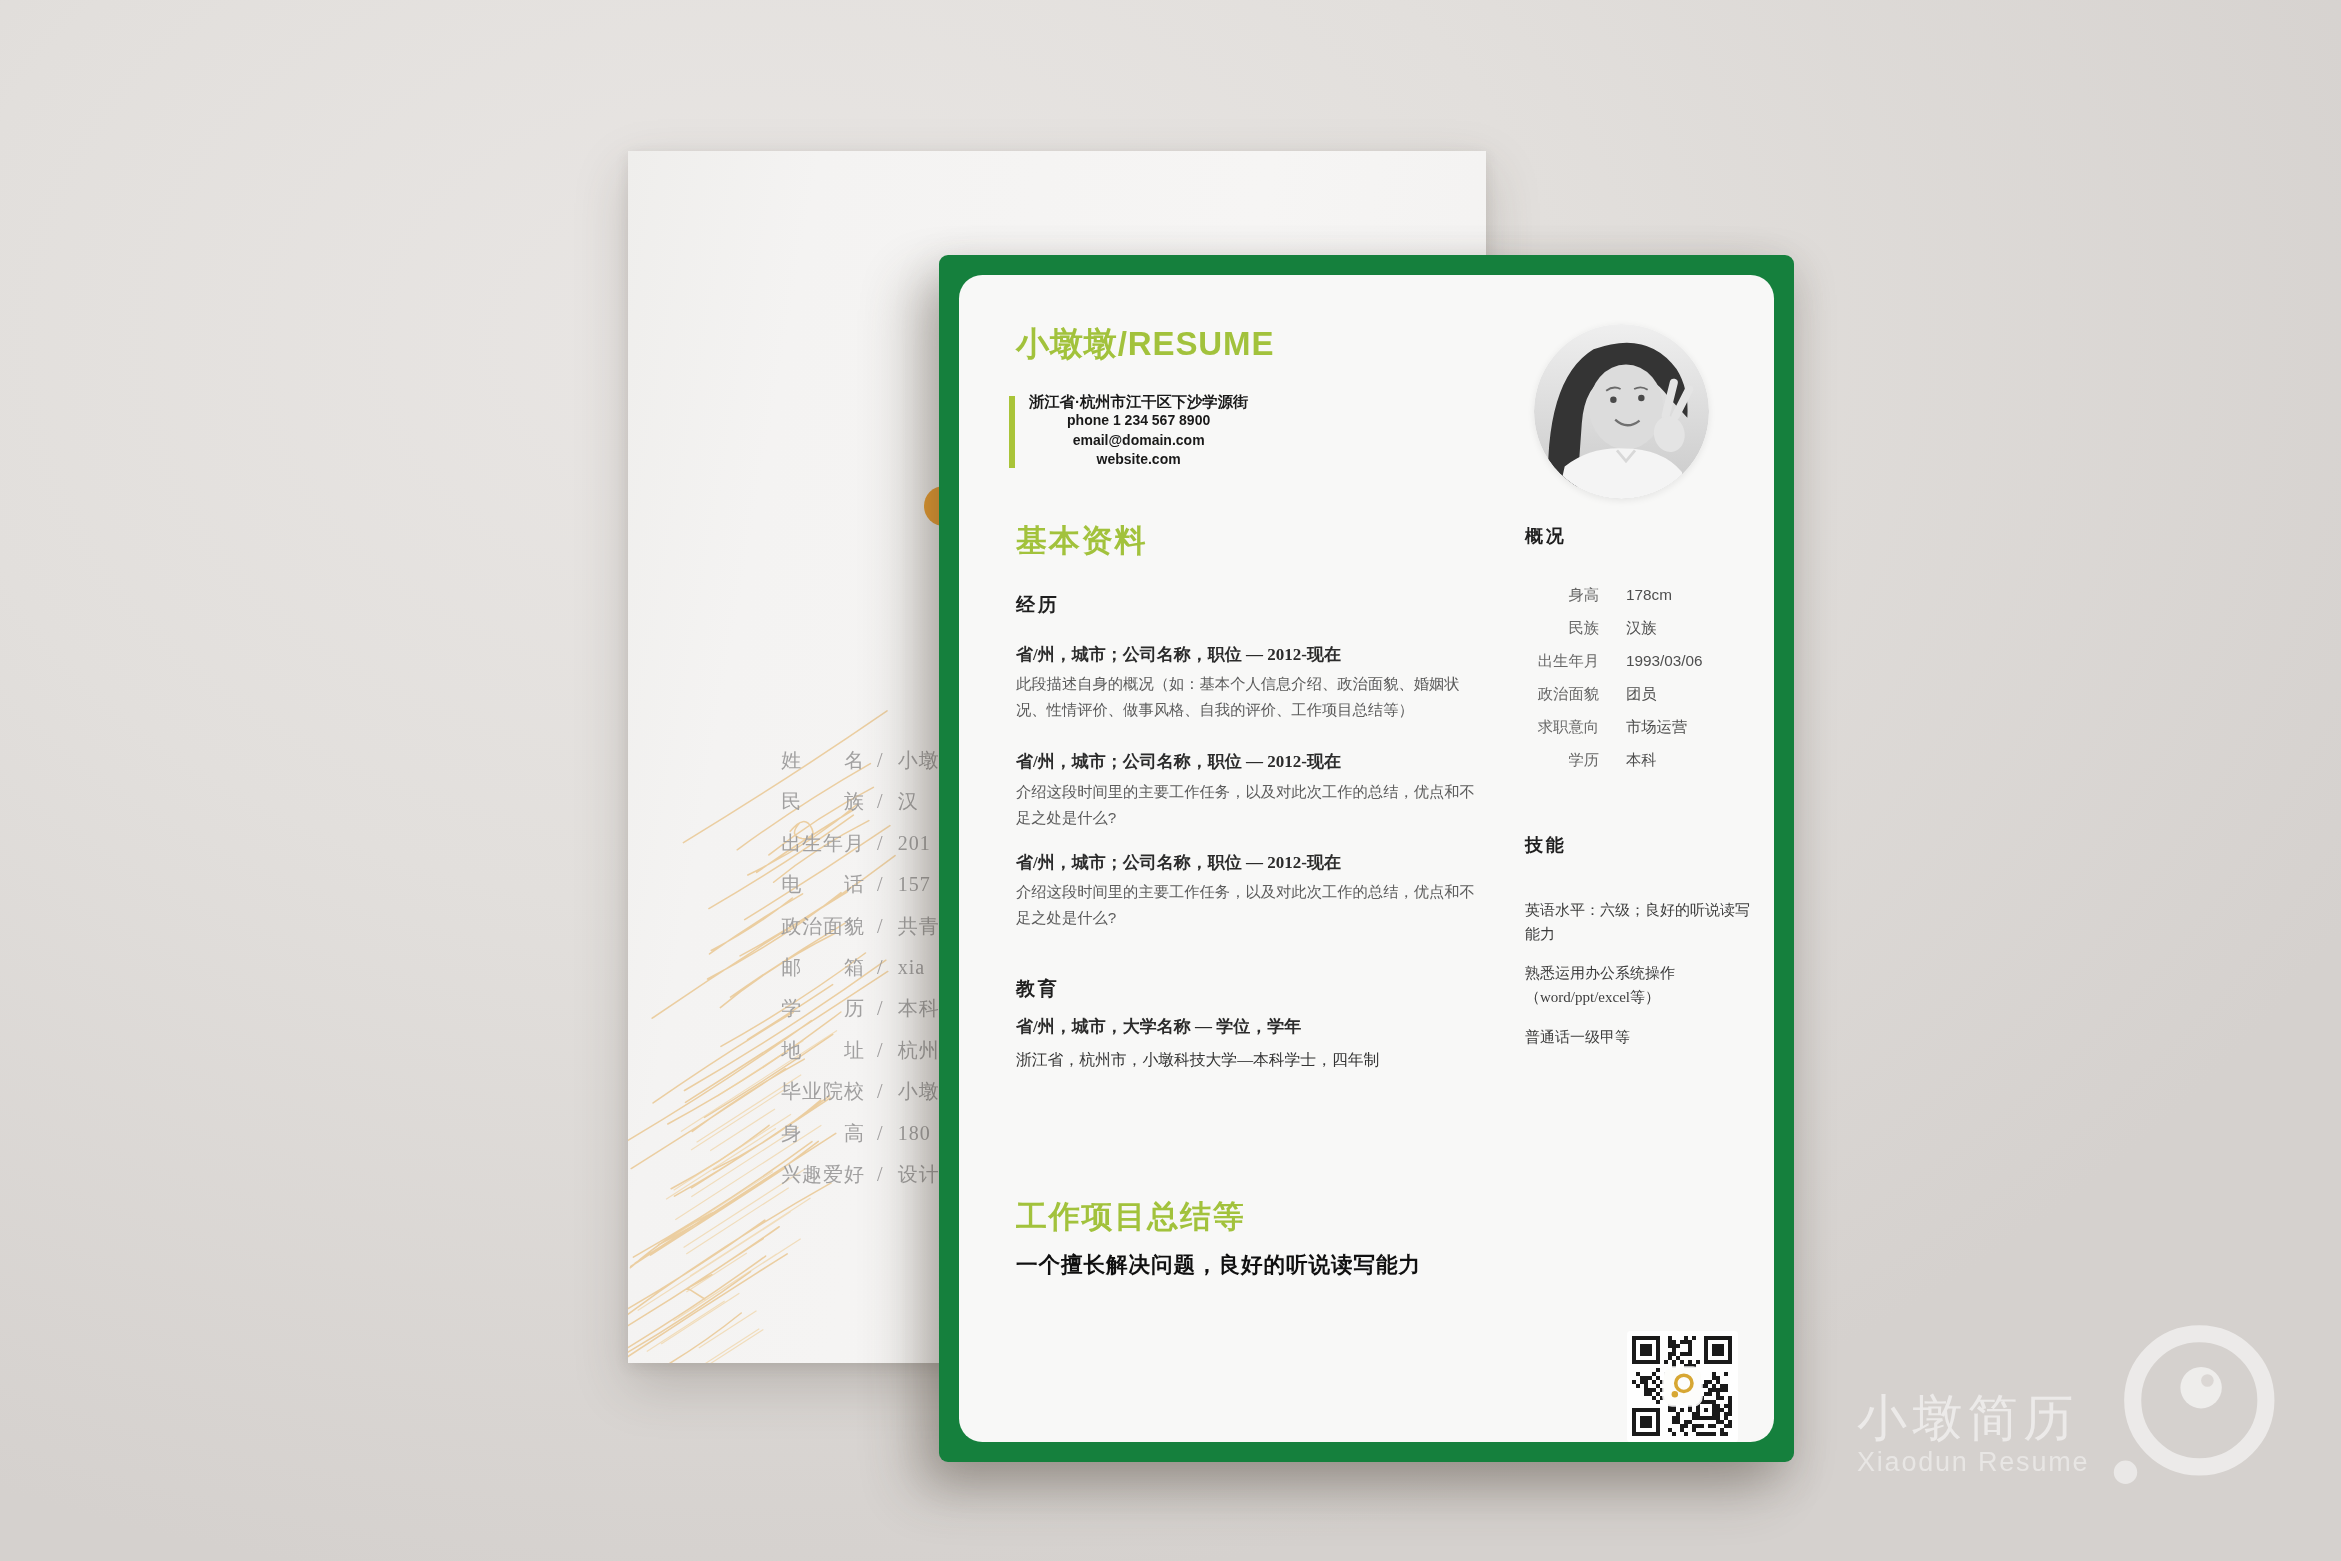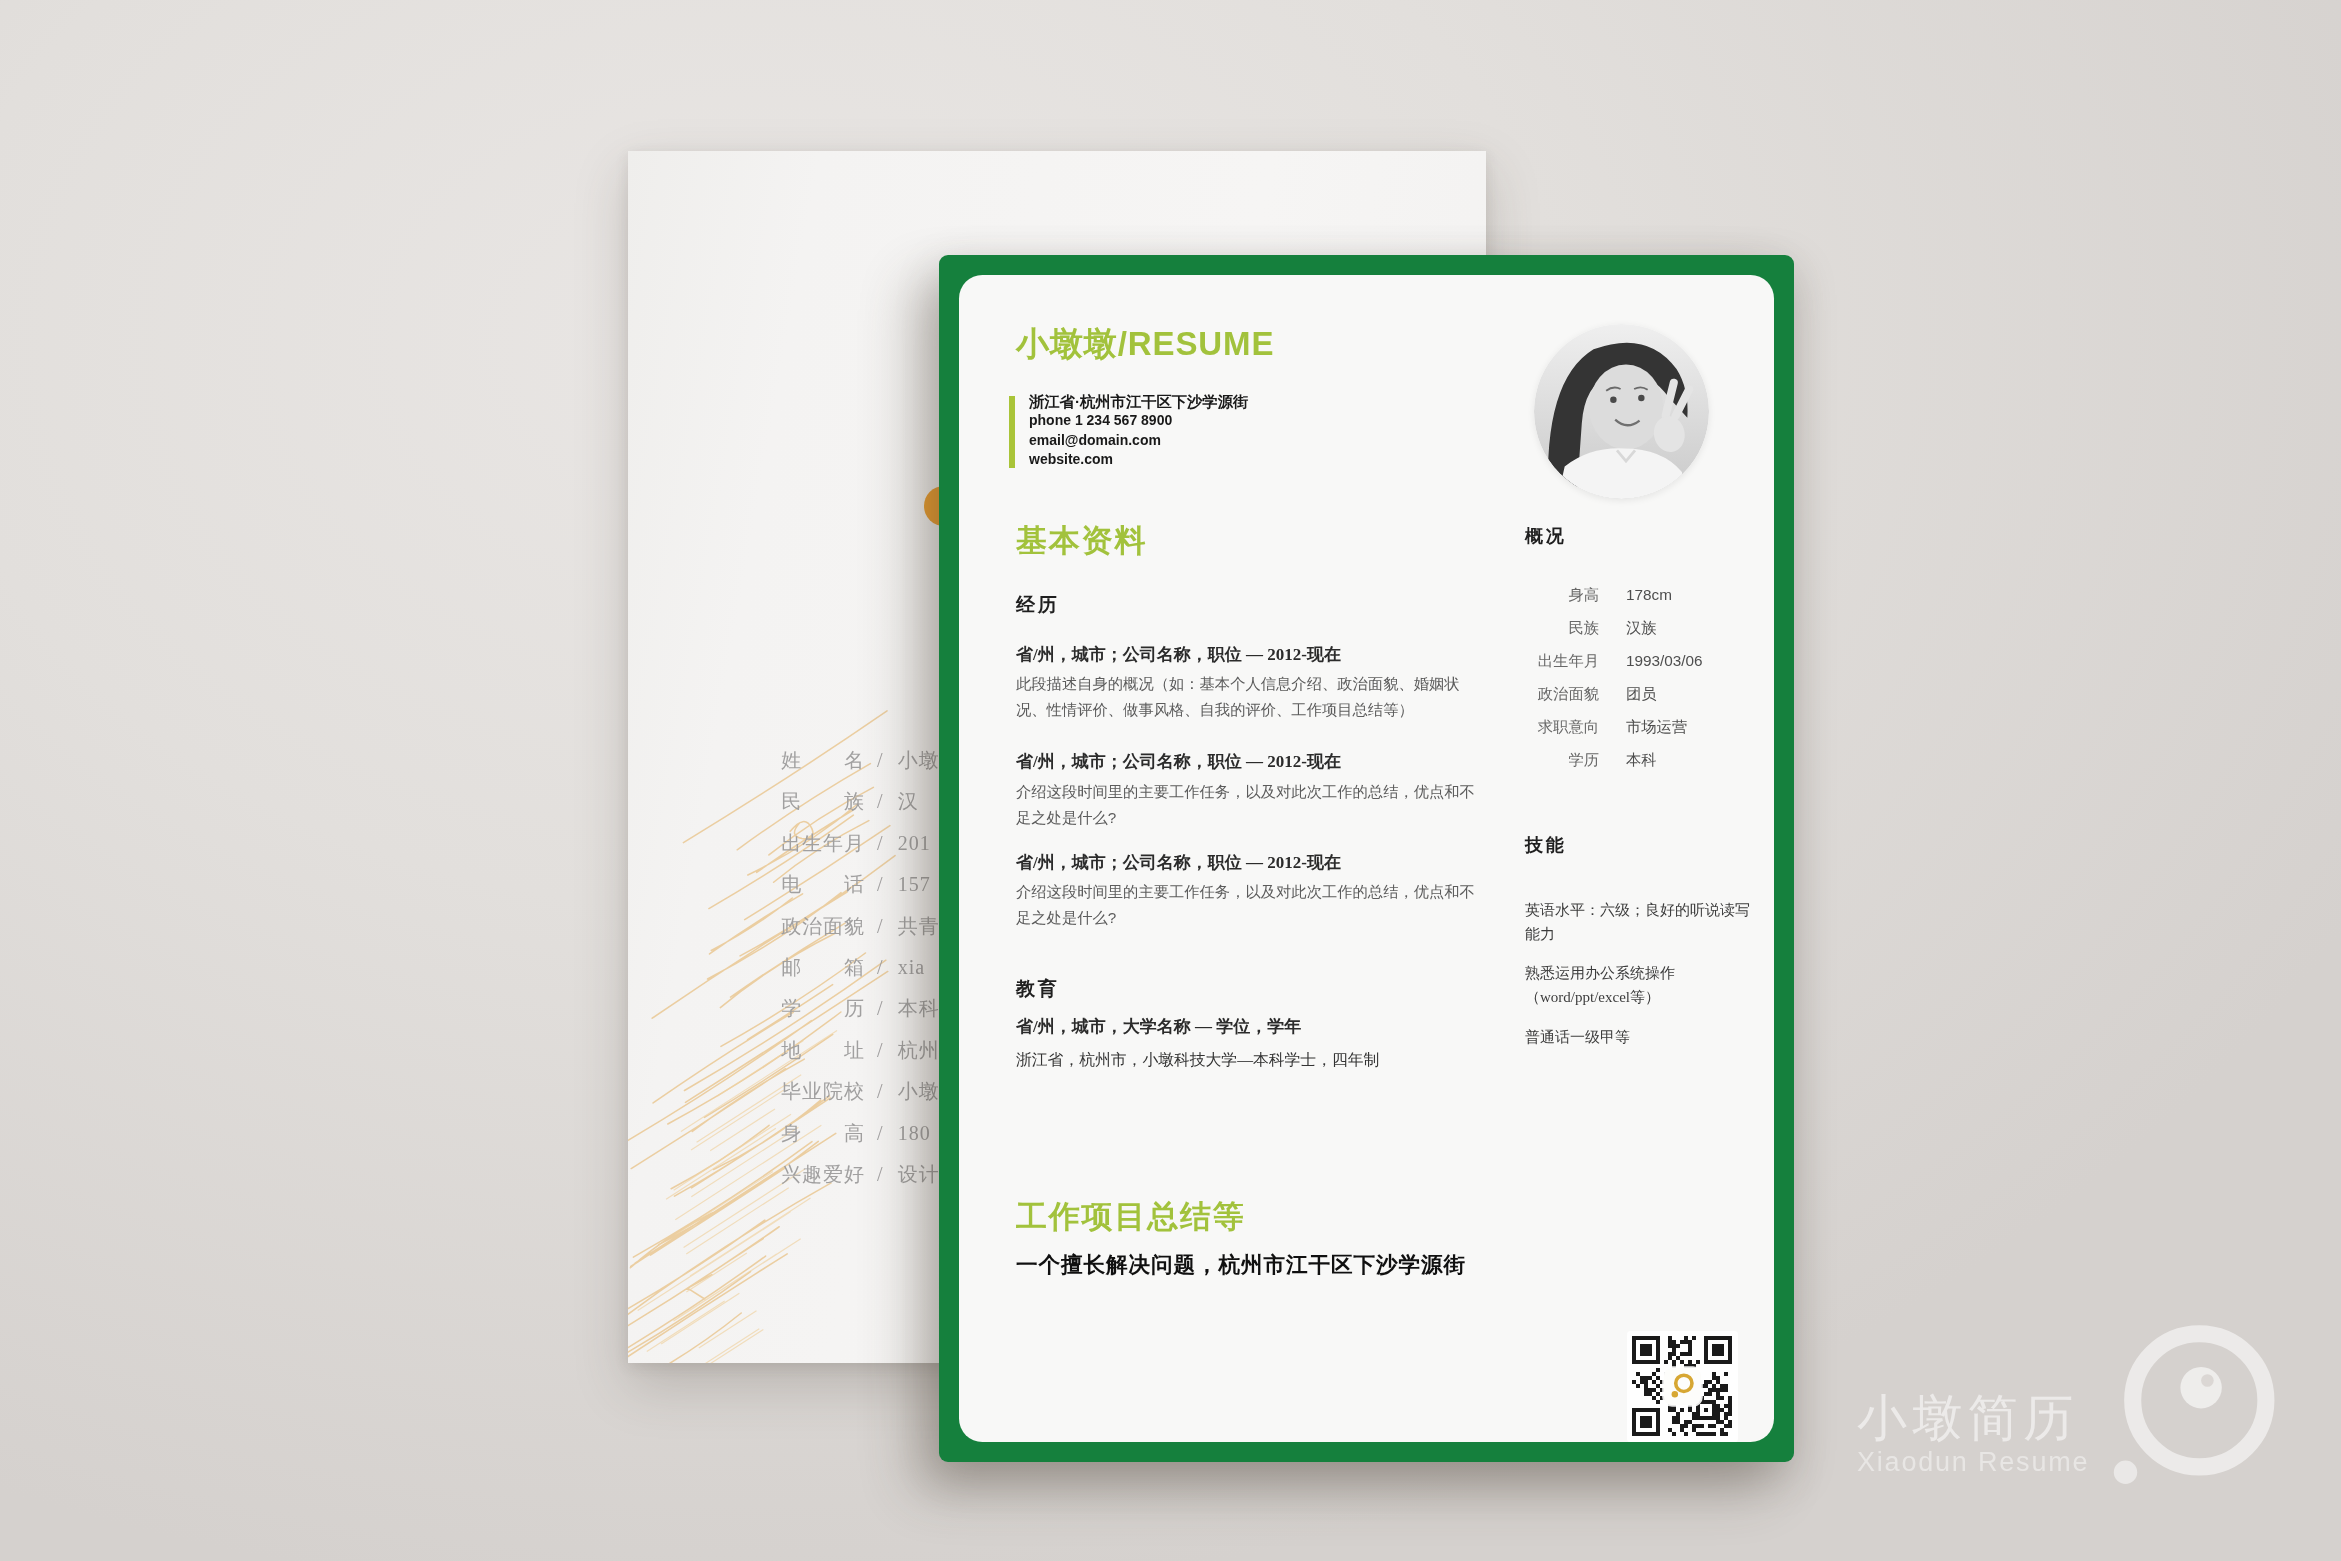"浙江省·杭州市江干区下沙学源街" .clines { text-align: none -> center }
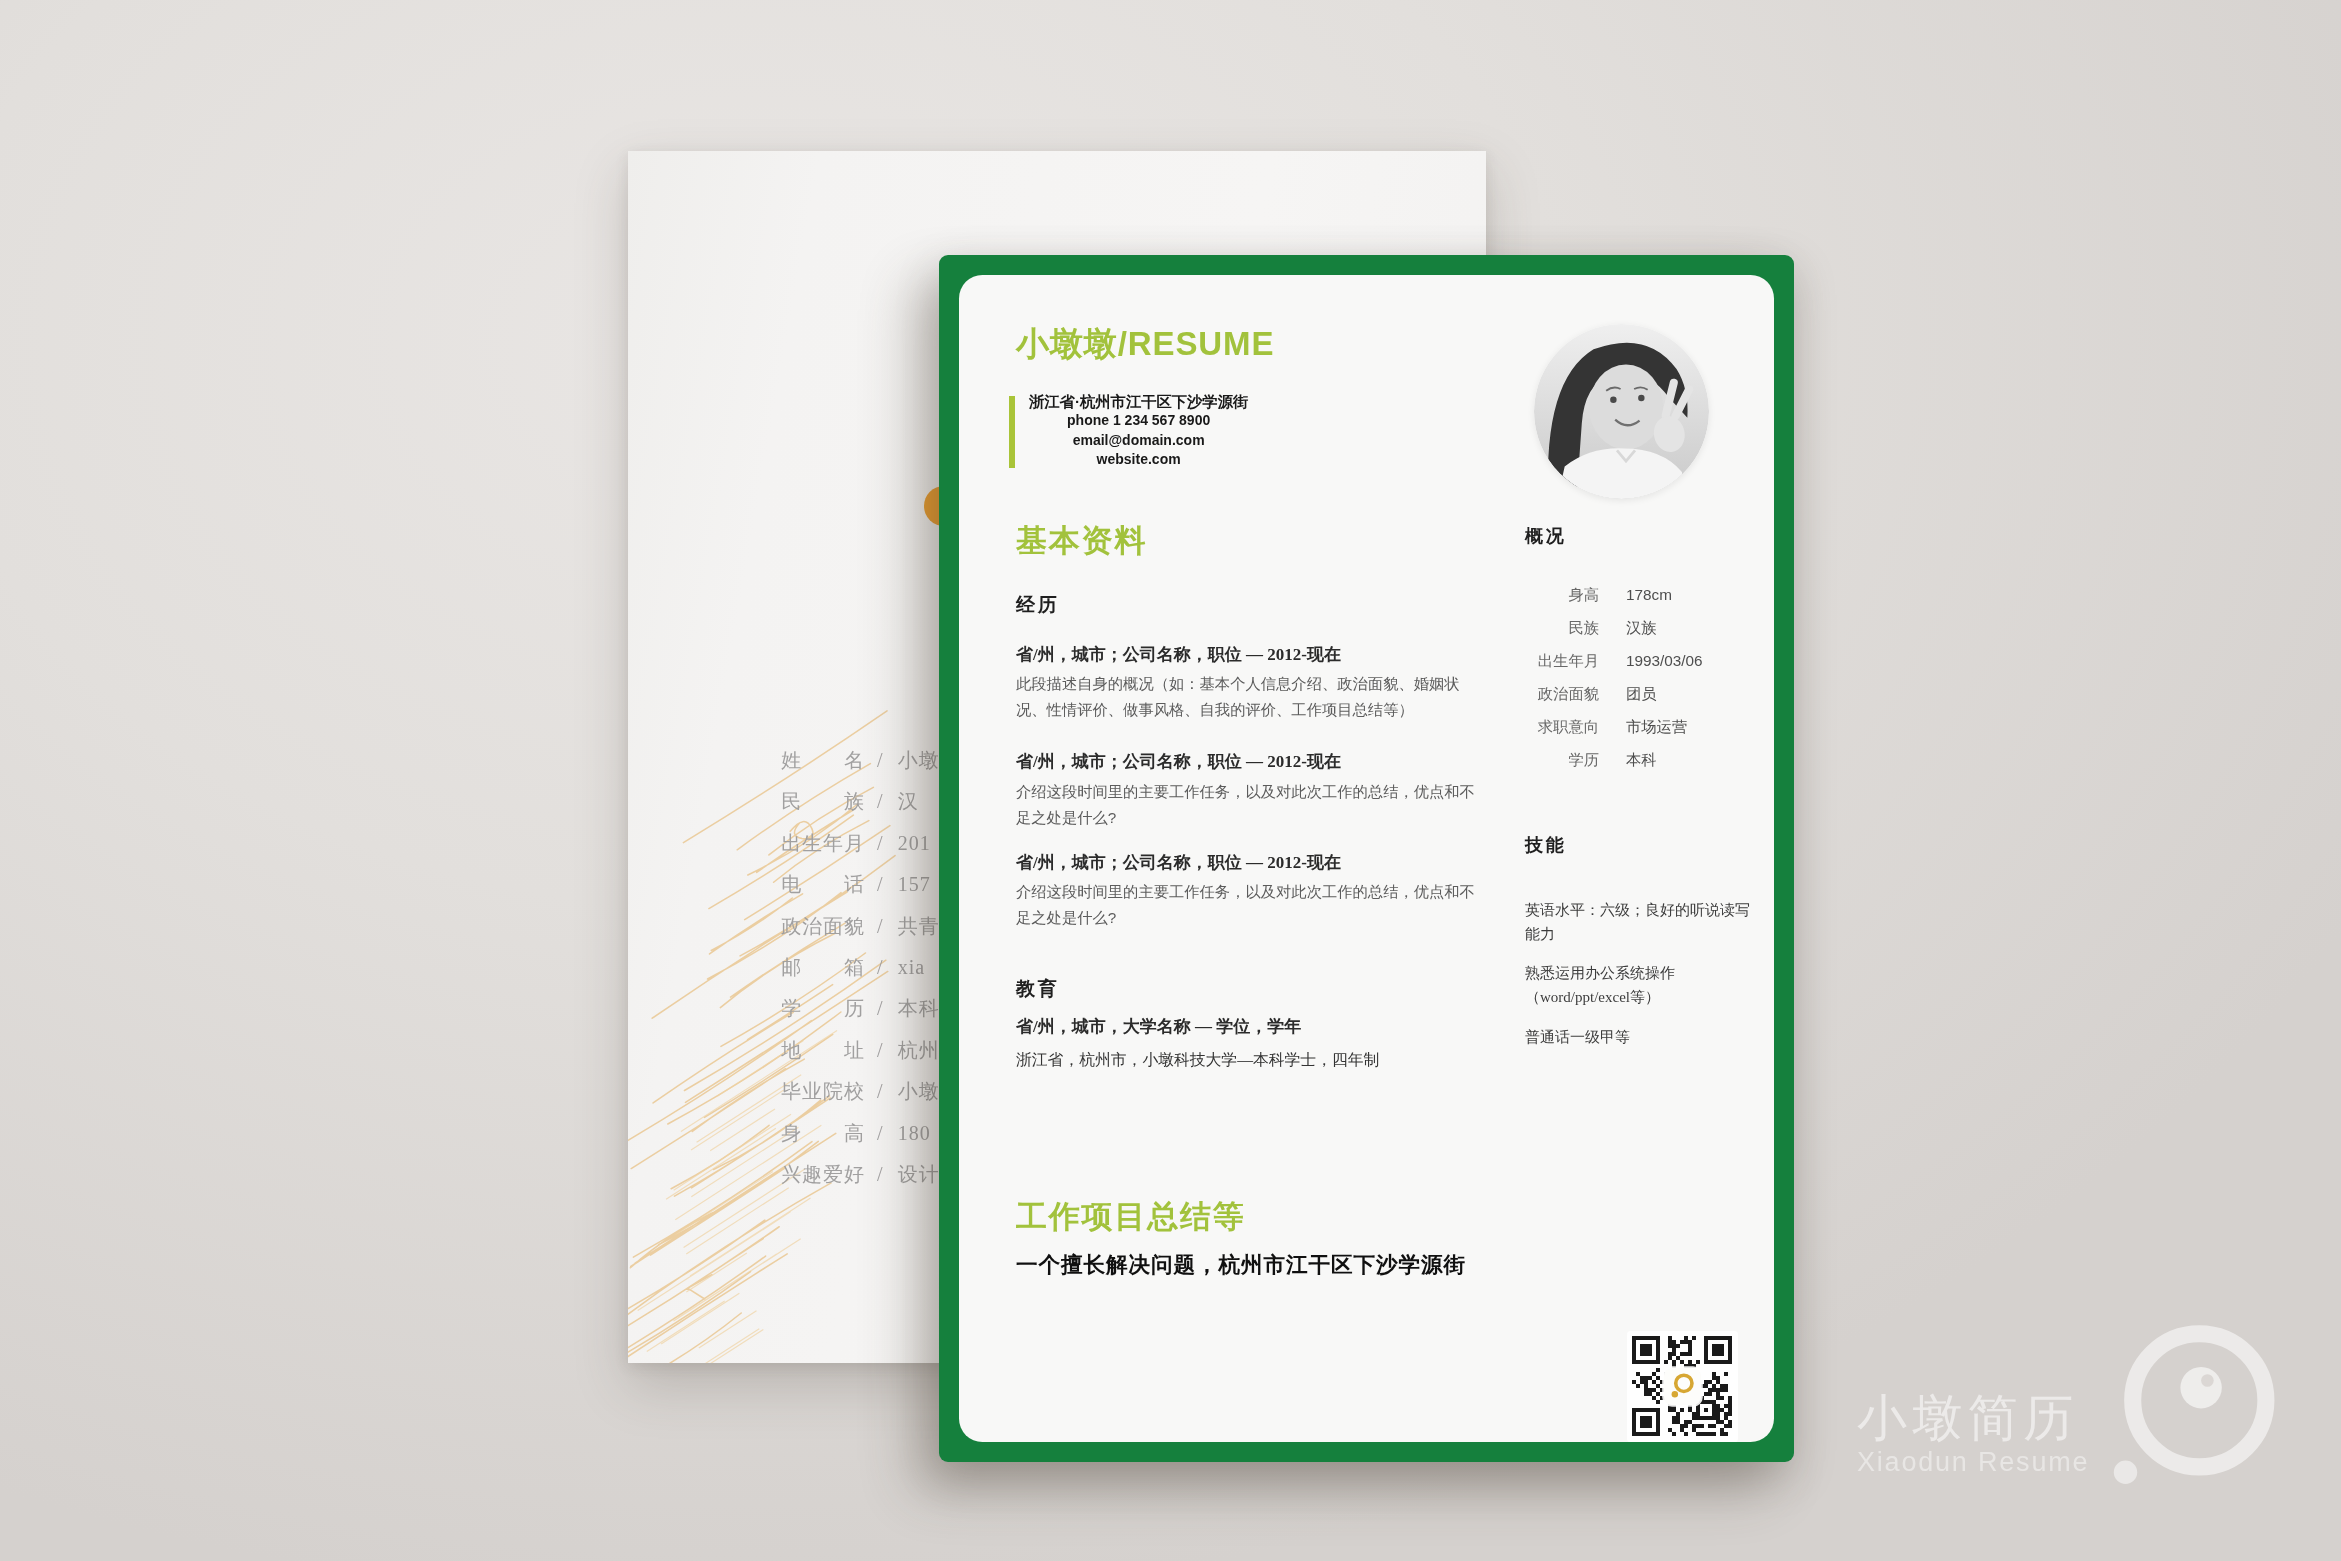"一个擅长解决问题，杭州市江干区下沙学源街" div.fp { text: 杭州市江干区下沙学源街 -> 良好的听说读写能力 }
